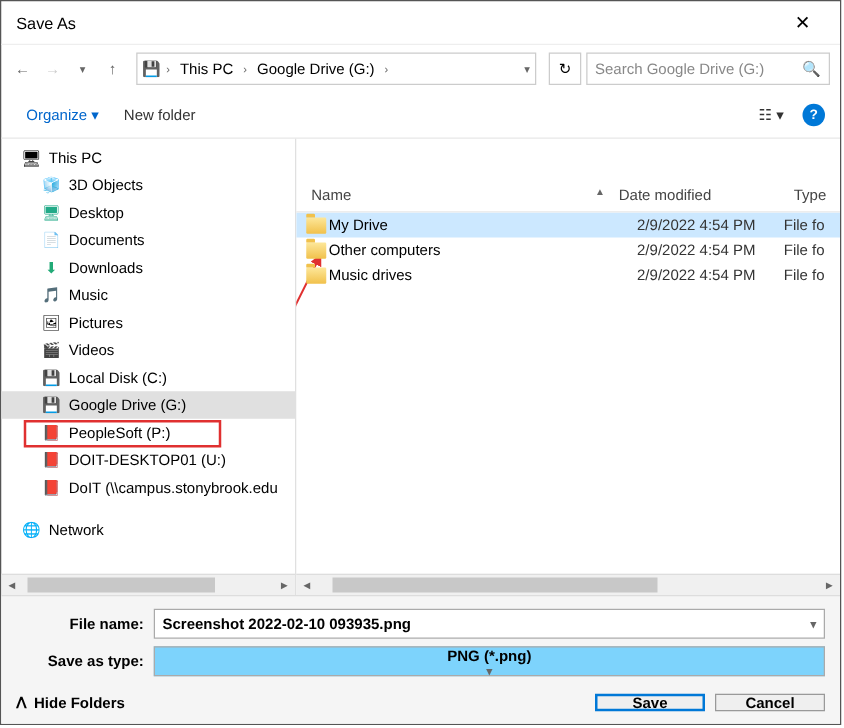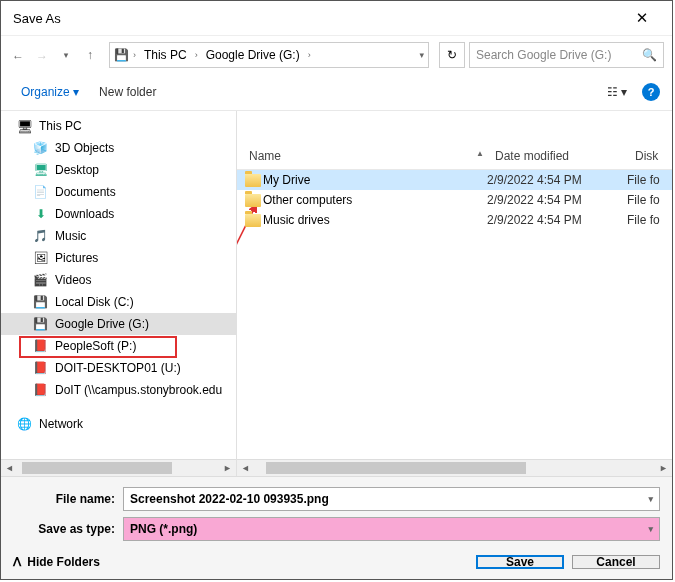"Disk" div.col-type { text: Disk -> Type }
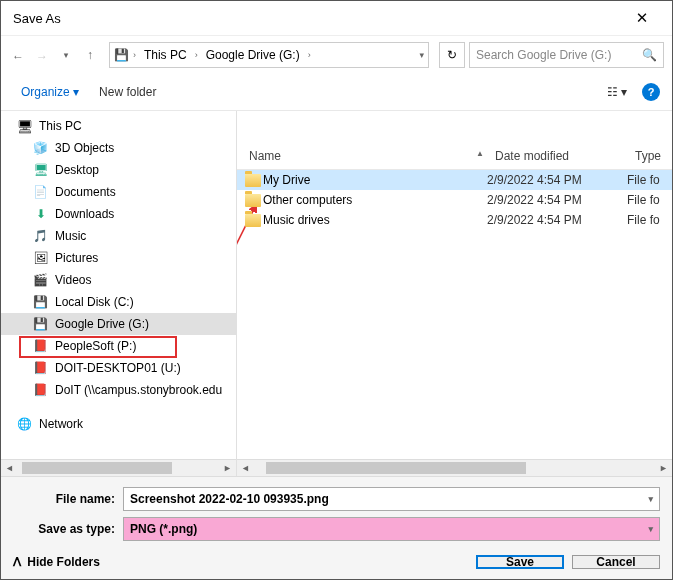"2/9/2022 4:54 PM" .row .rdate { text-align: none -> center }
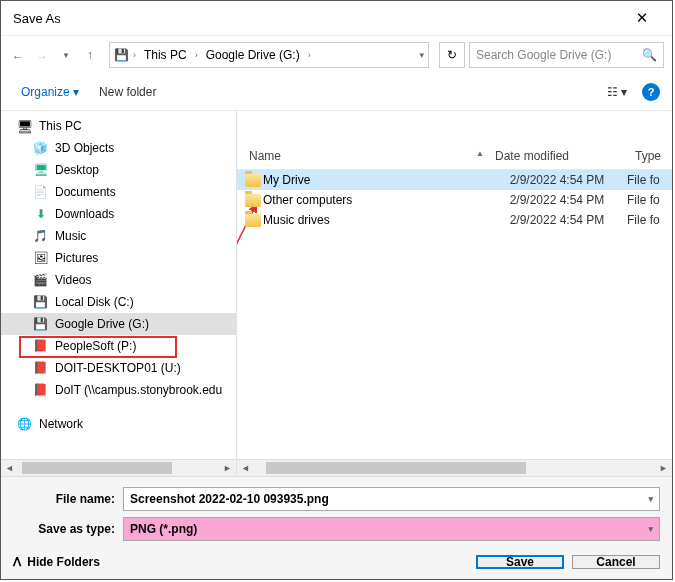"PNG (*.png)" .formrow .combo { background: #f9a8d4 -> #7dd3fc; flex-direction: none -> column }
